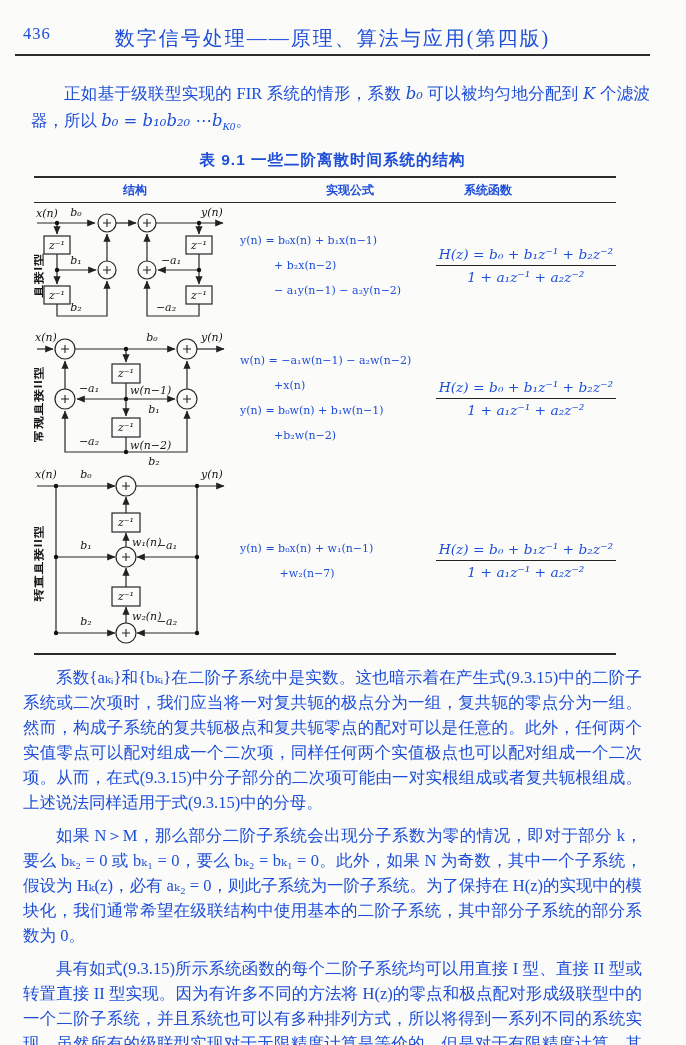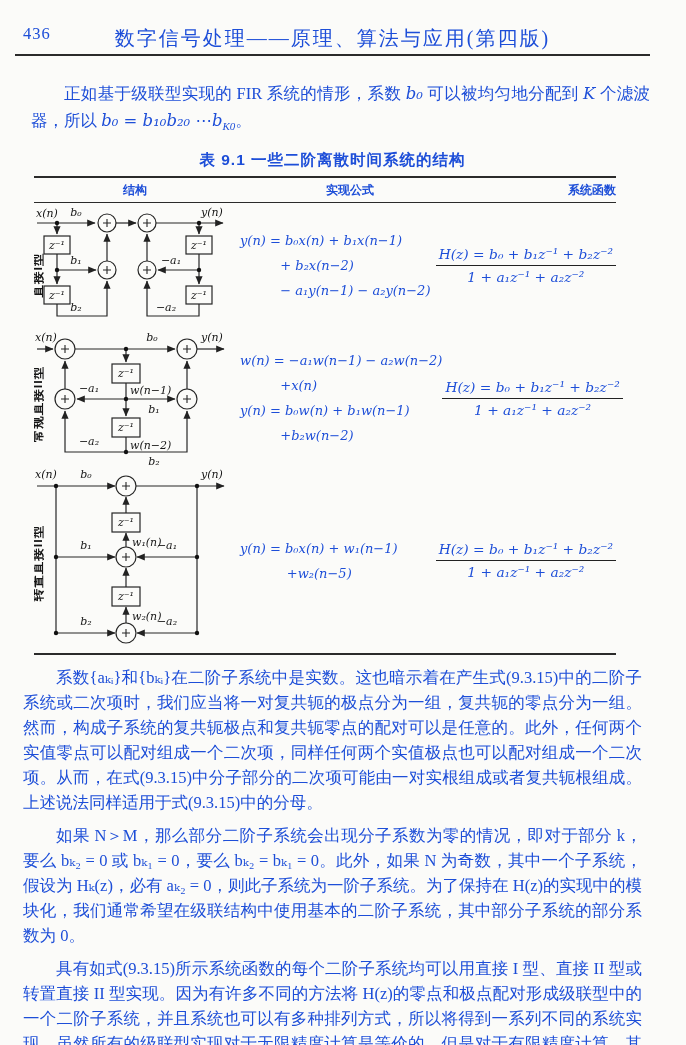"系统函数" .th3 { text-align: right -> left }
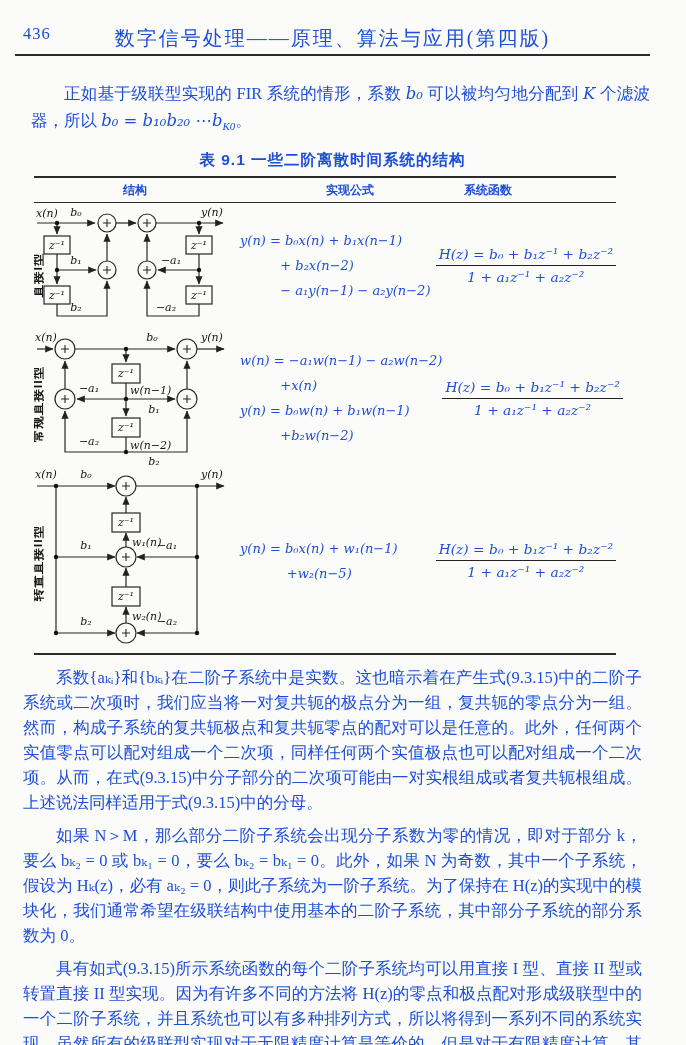"y(n) = b₀x(n) + b₁x(n−1)" .c-formula { font-size: 13px -> 11px; font-style: italic -> none }
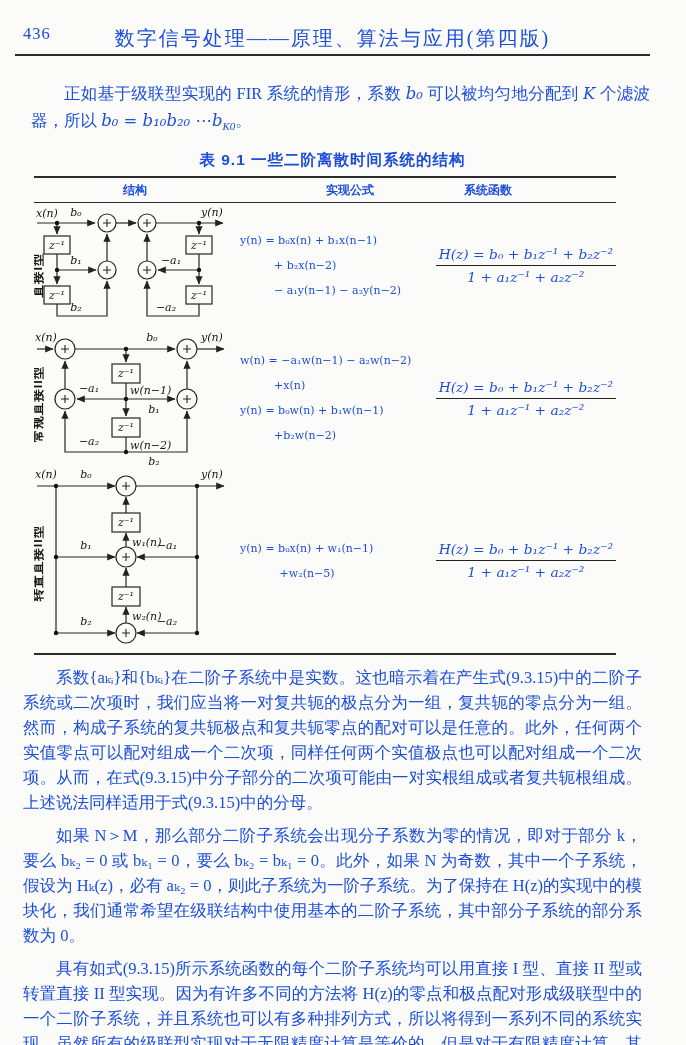"+w₂(n−5)" div.ind2 { text: 5 -> 7 }
